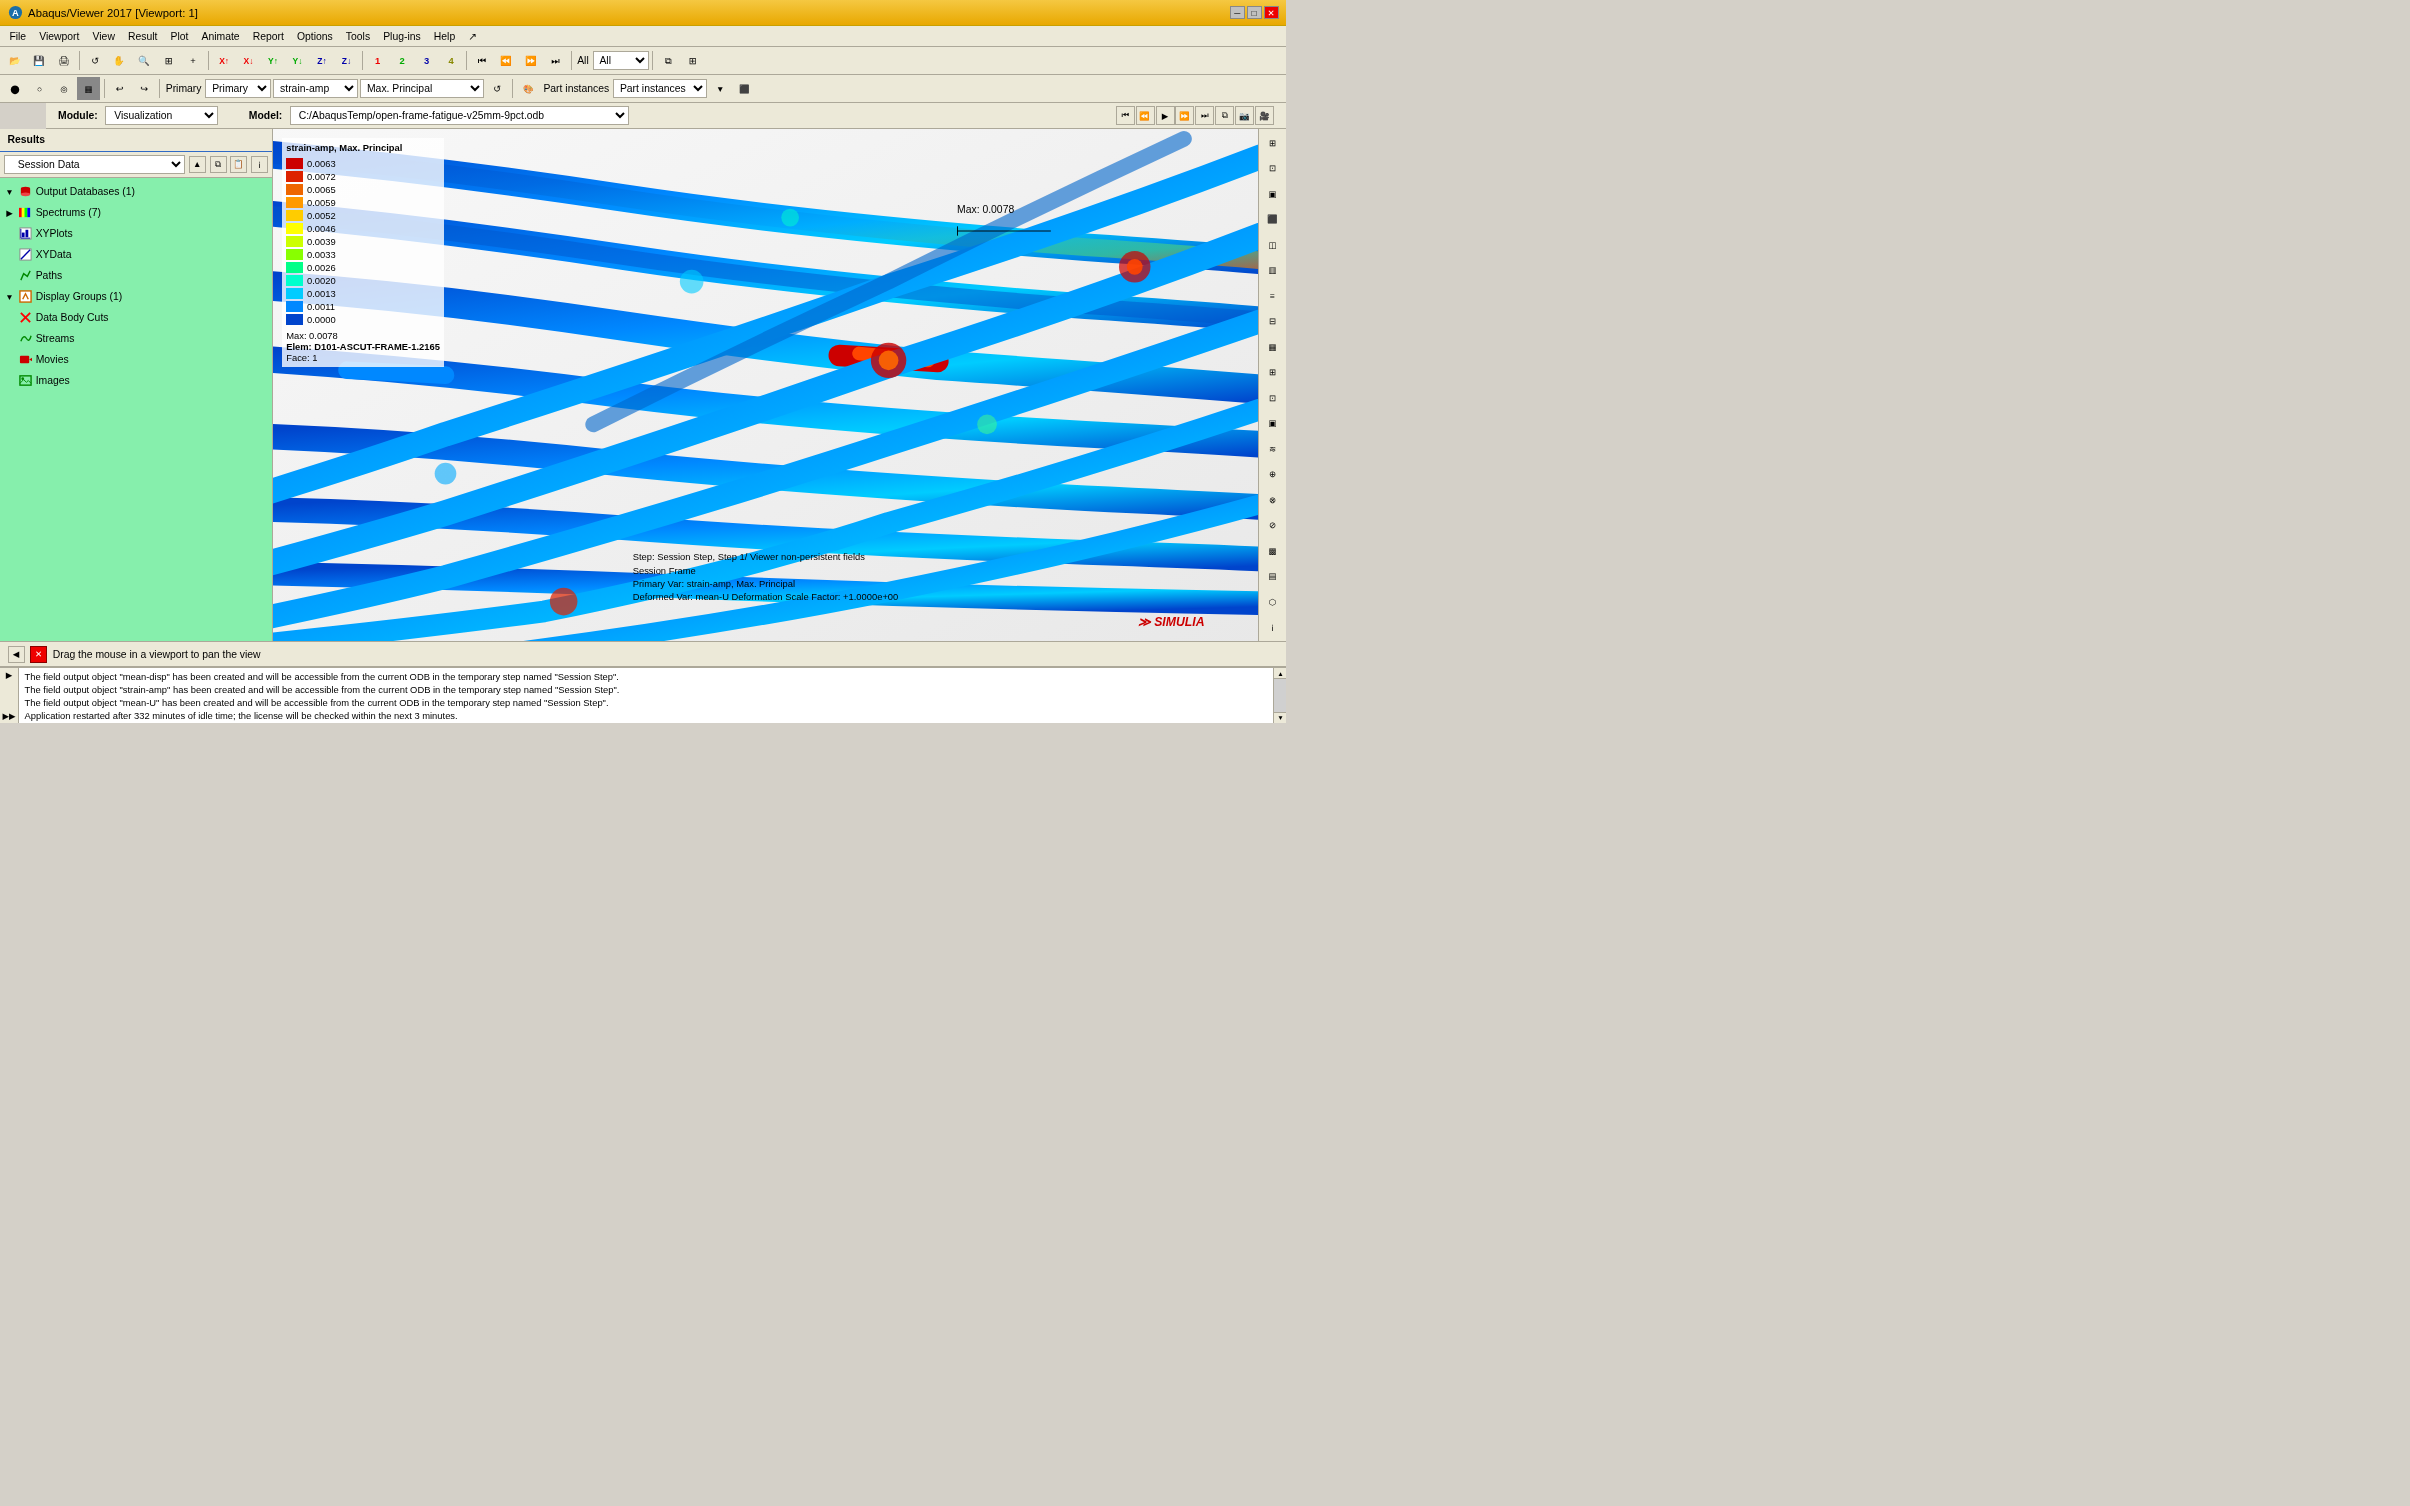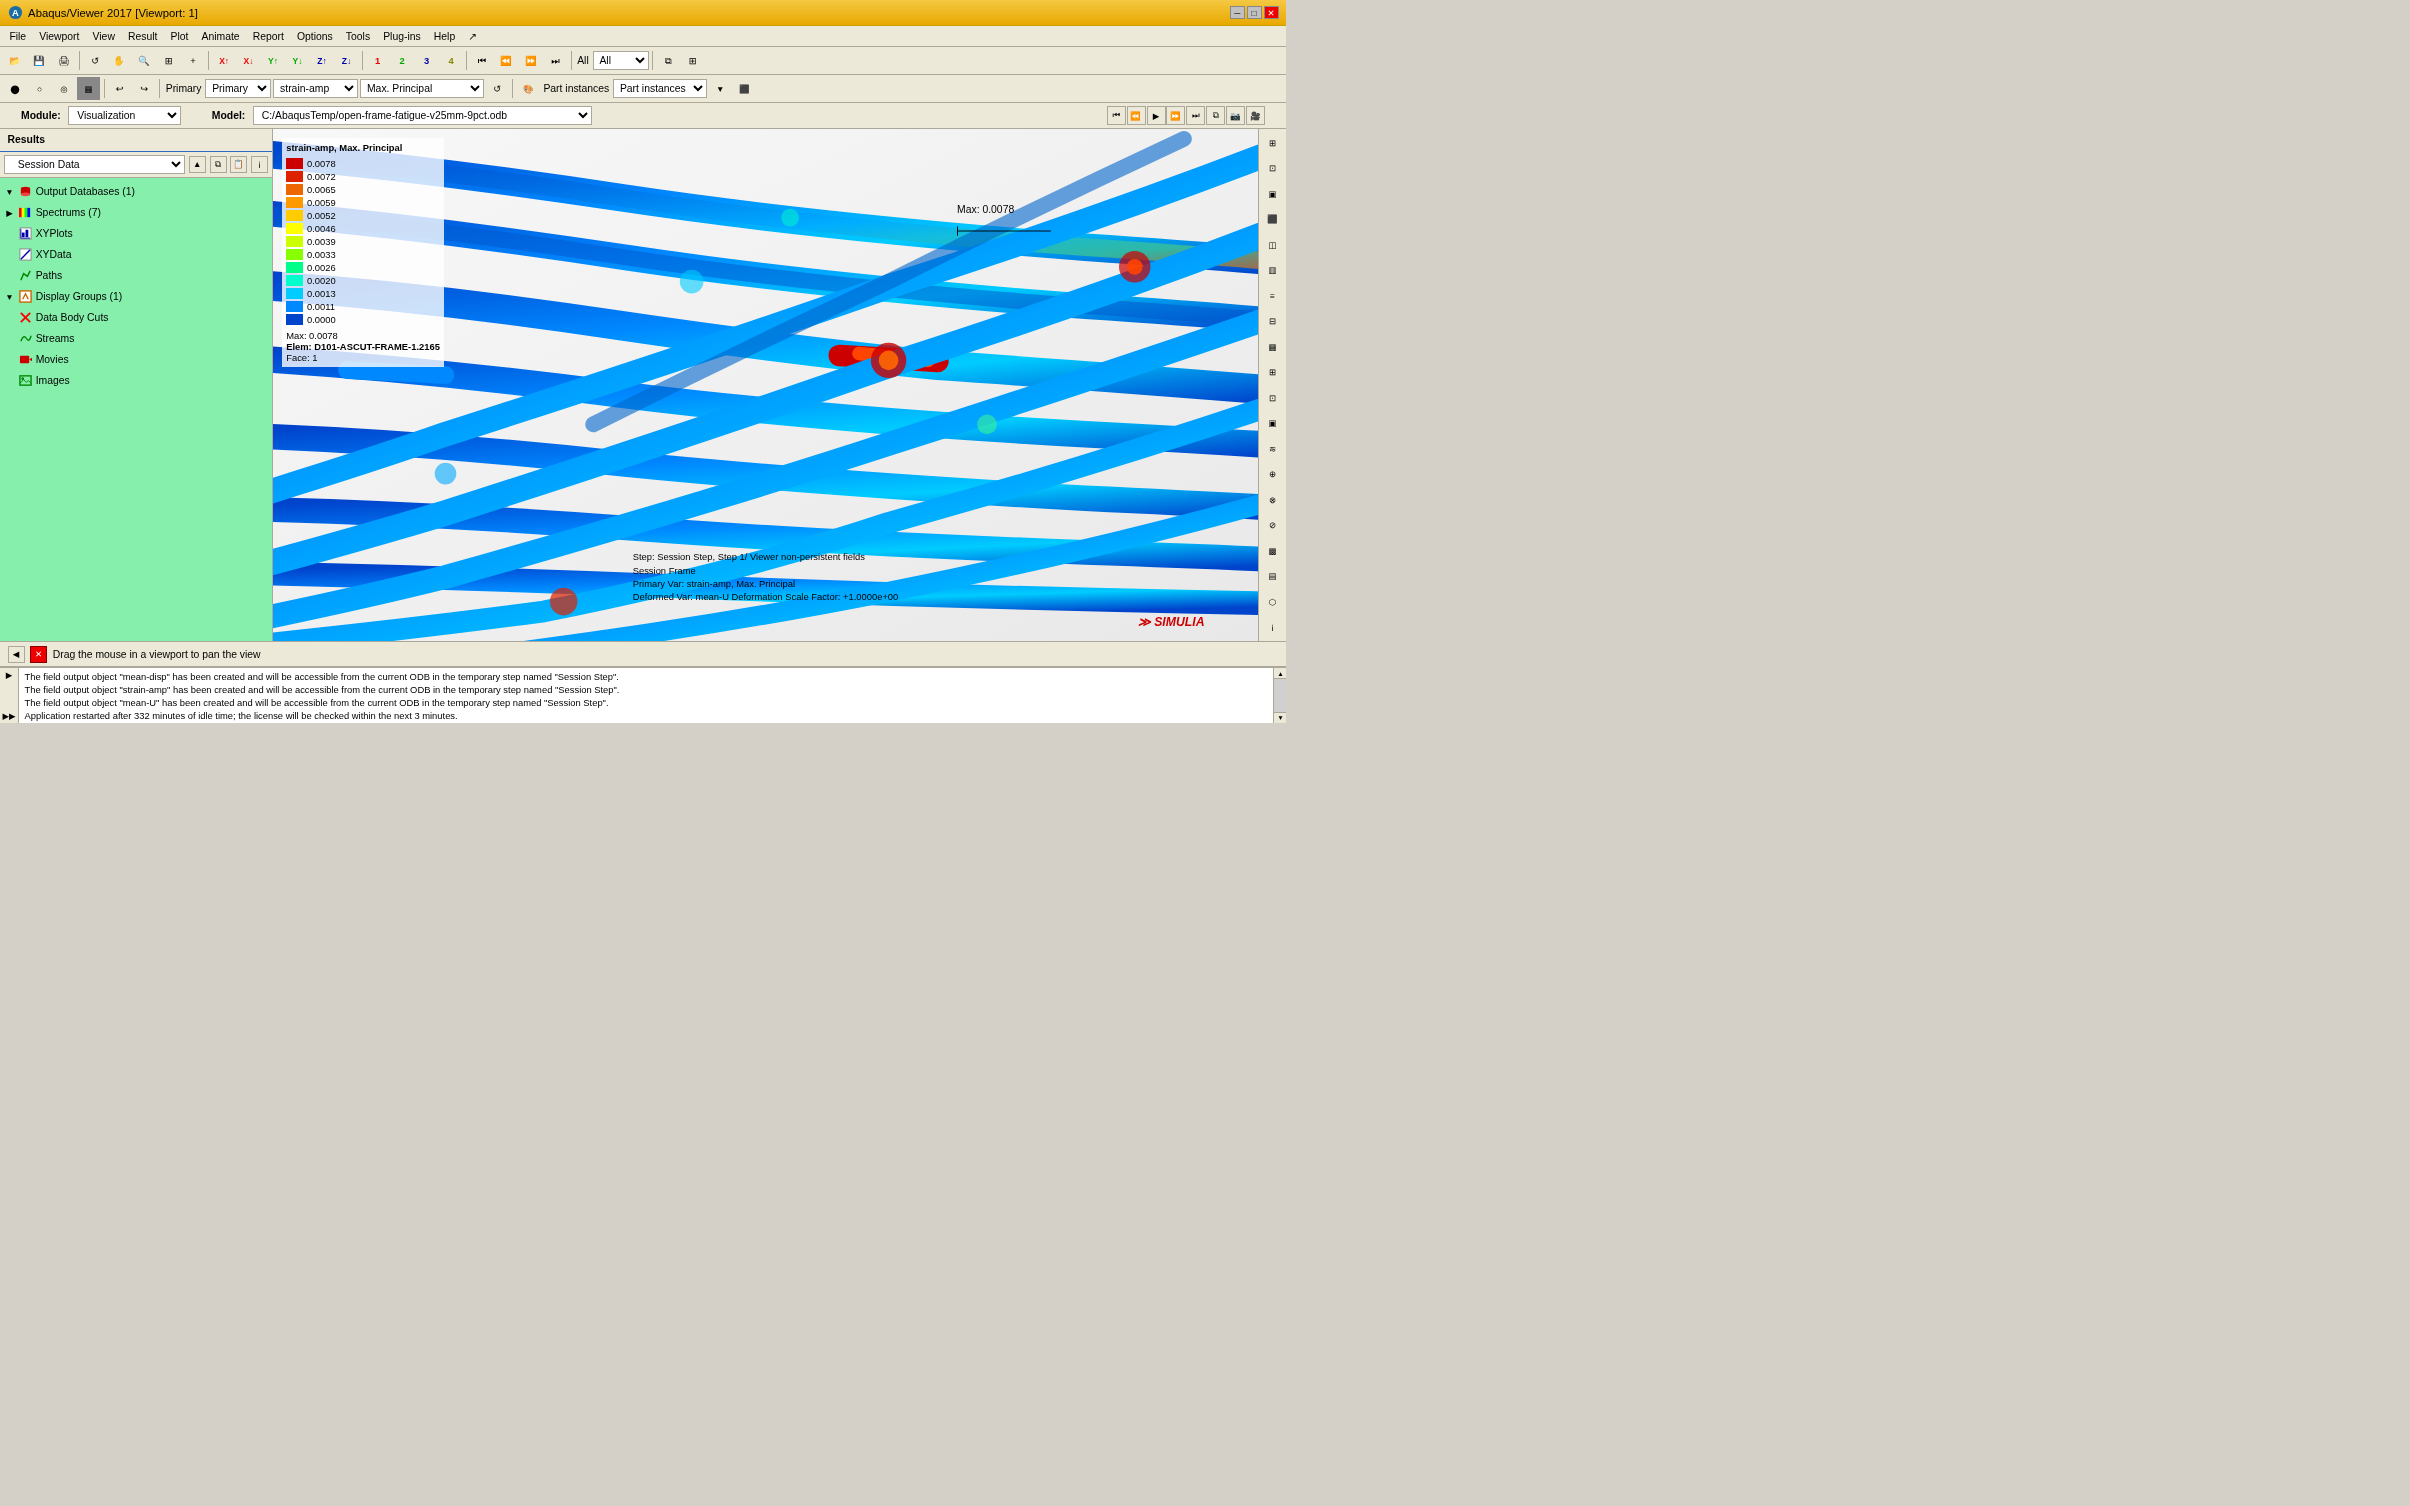"Module:" #module-bar { margin-left: none -> 46px; padding: 0 21px -> 0 12px }
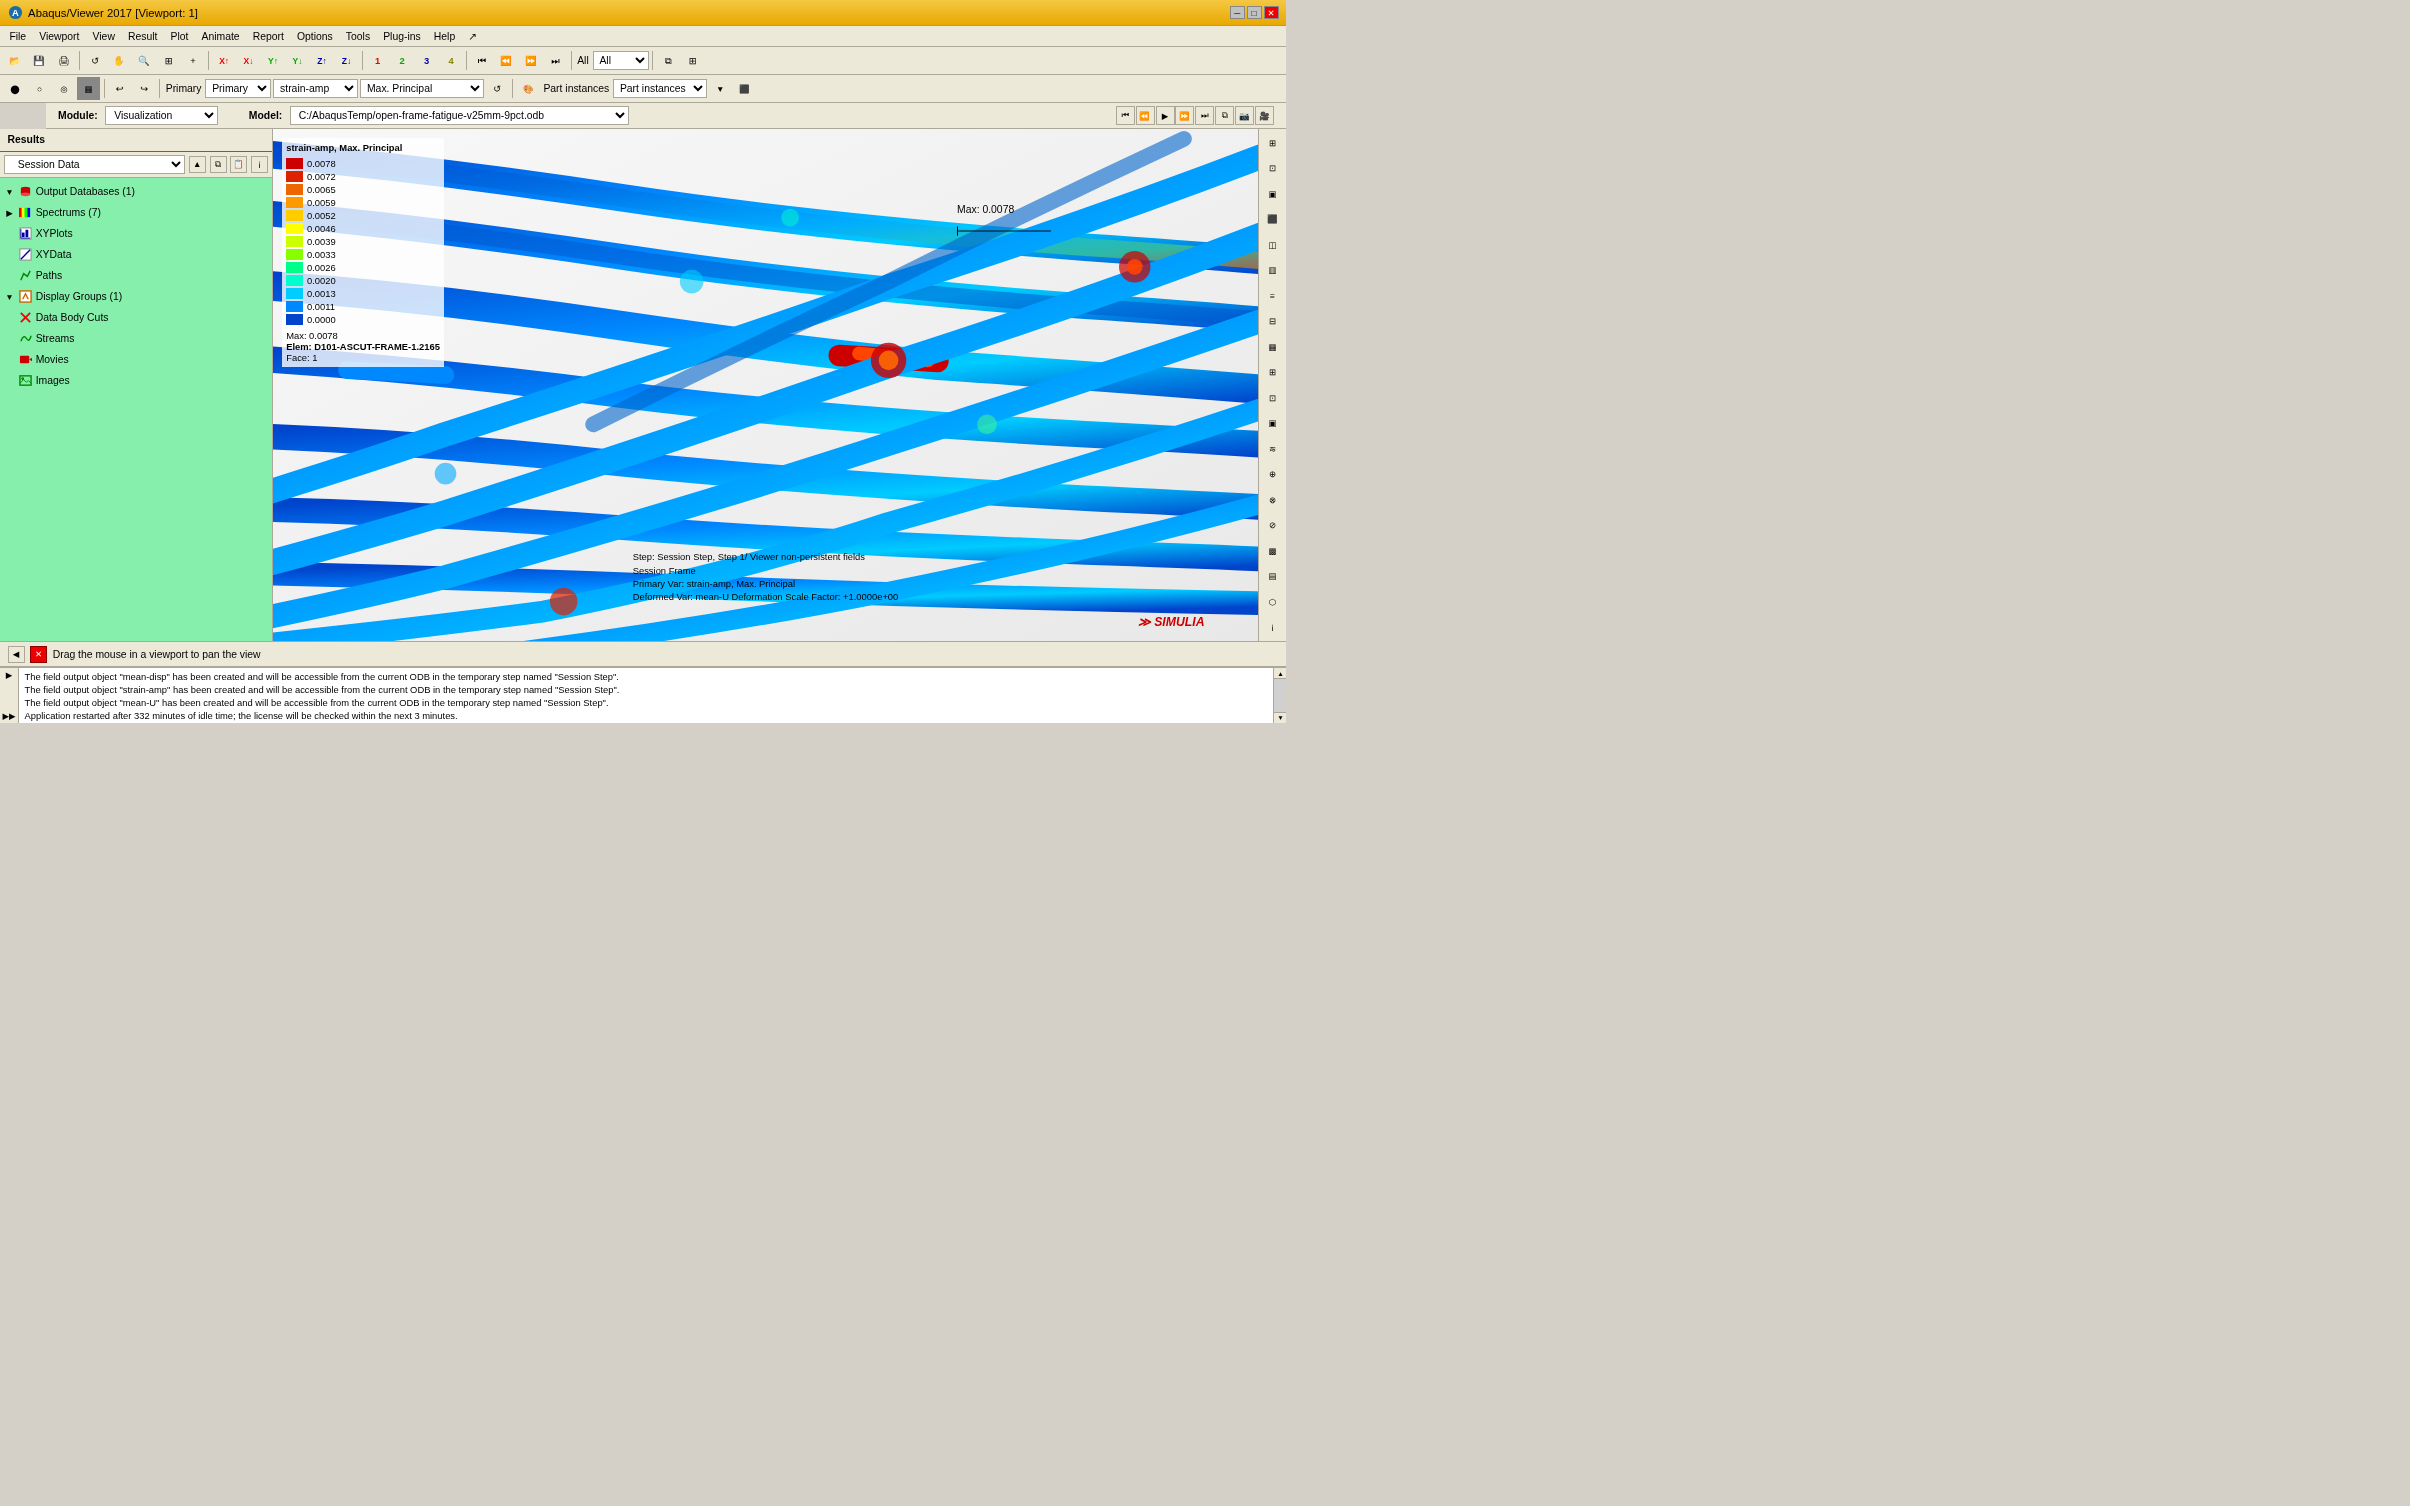"0.0078" span.legend-value { text: 0.0078 -> 0.0063 }
